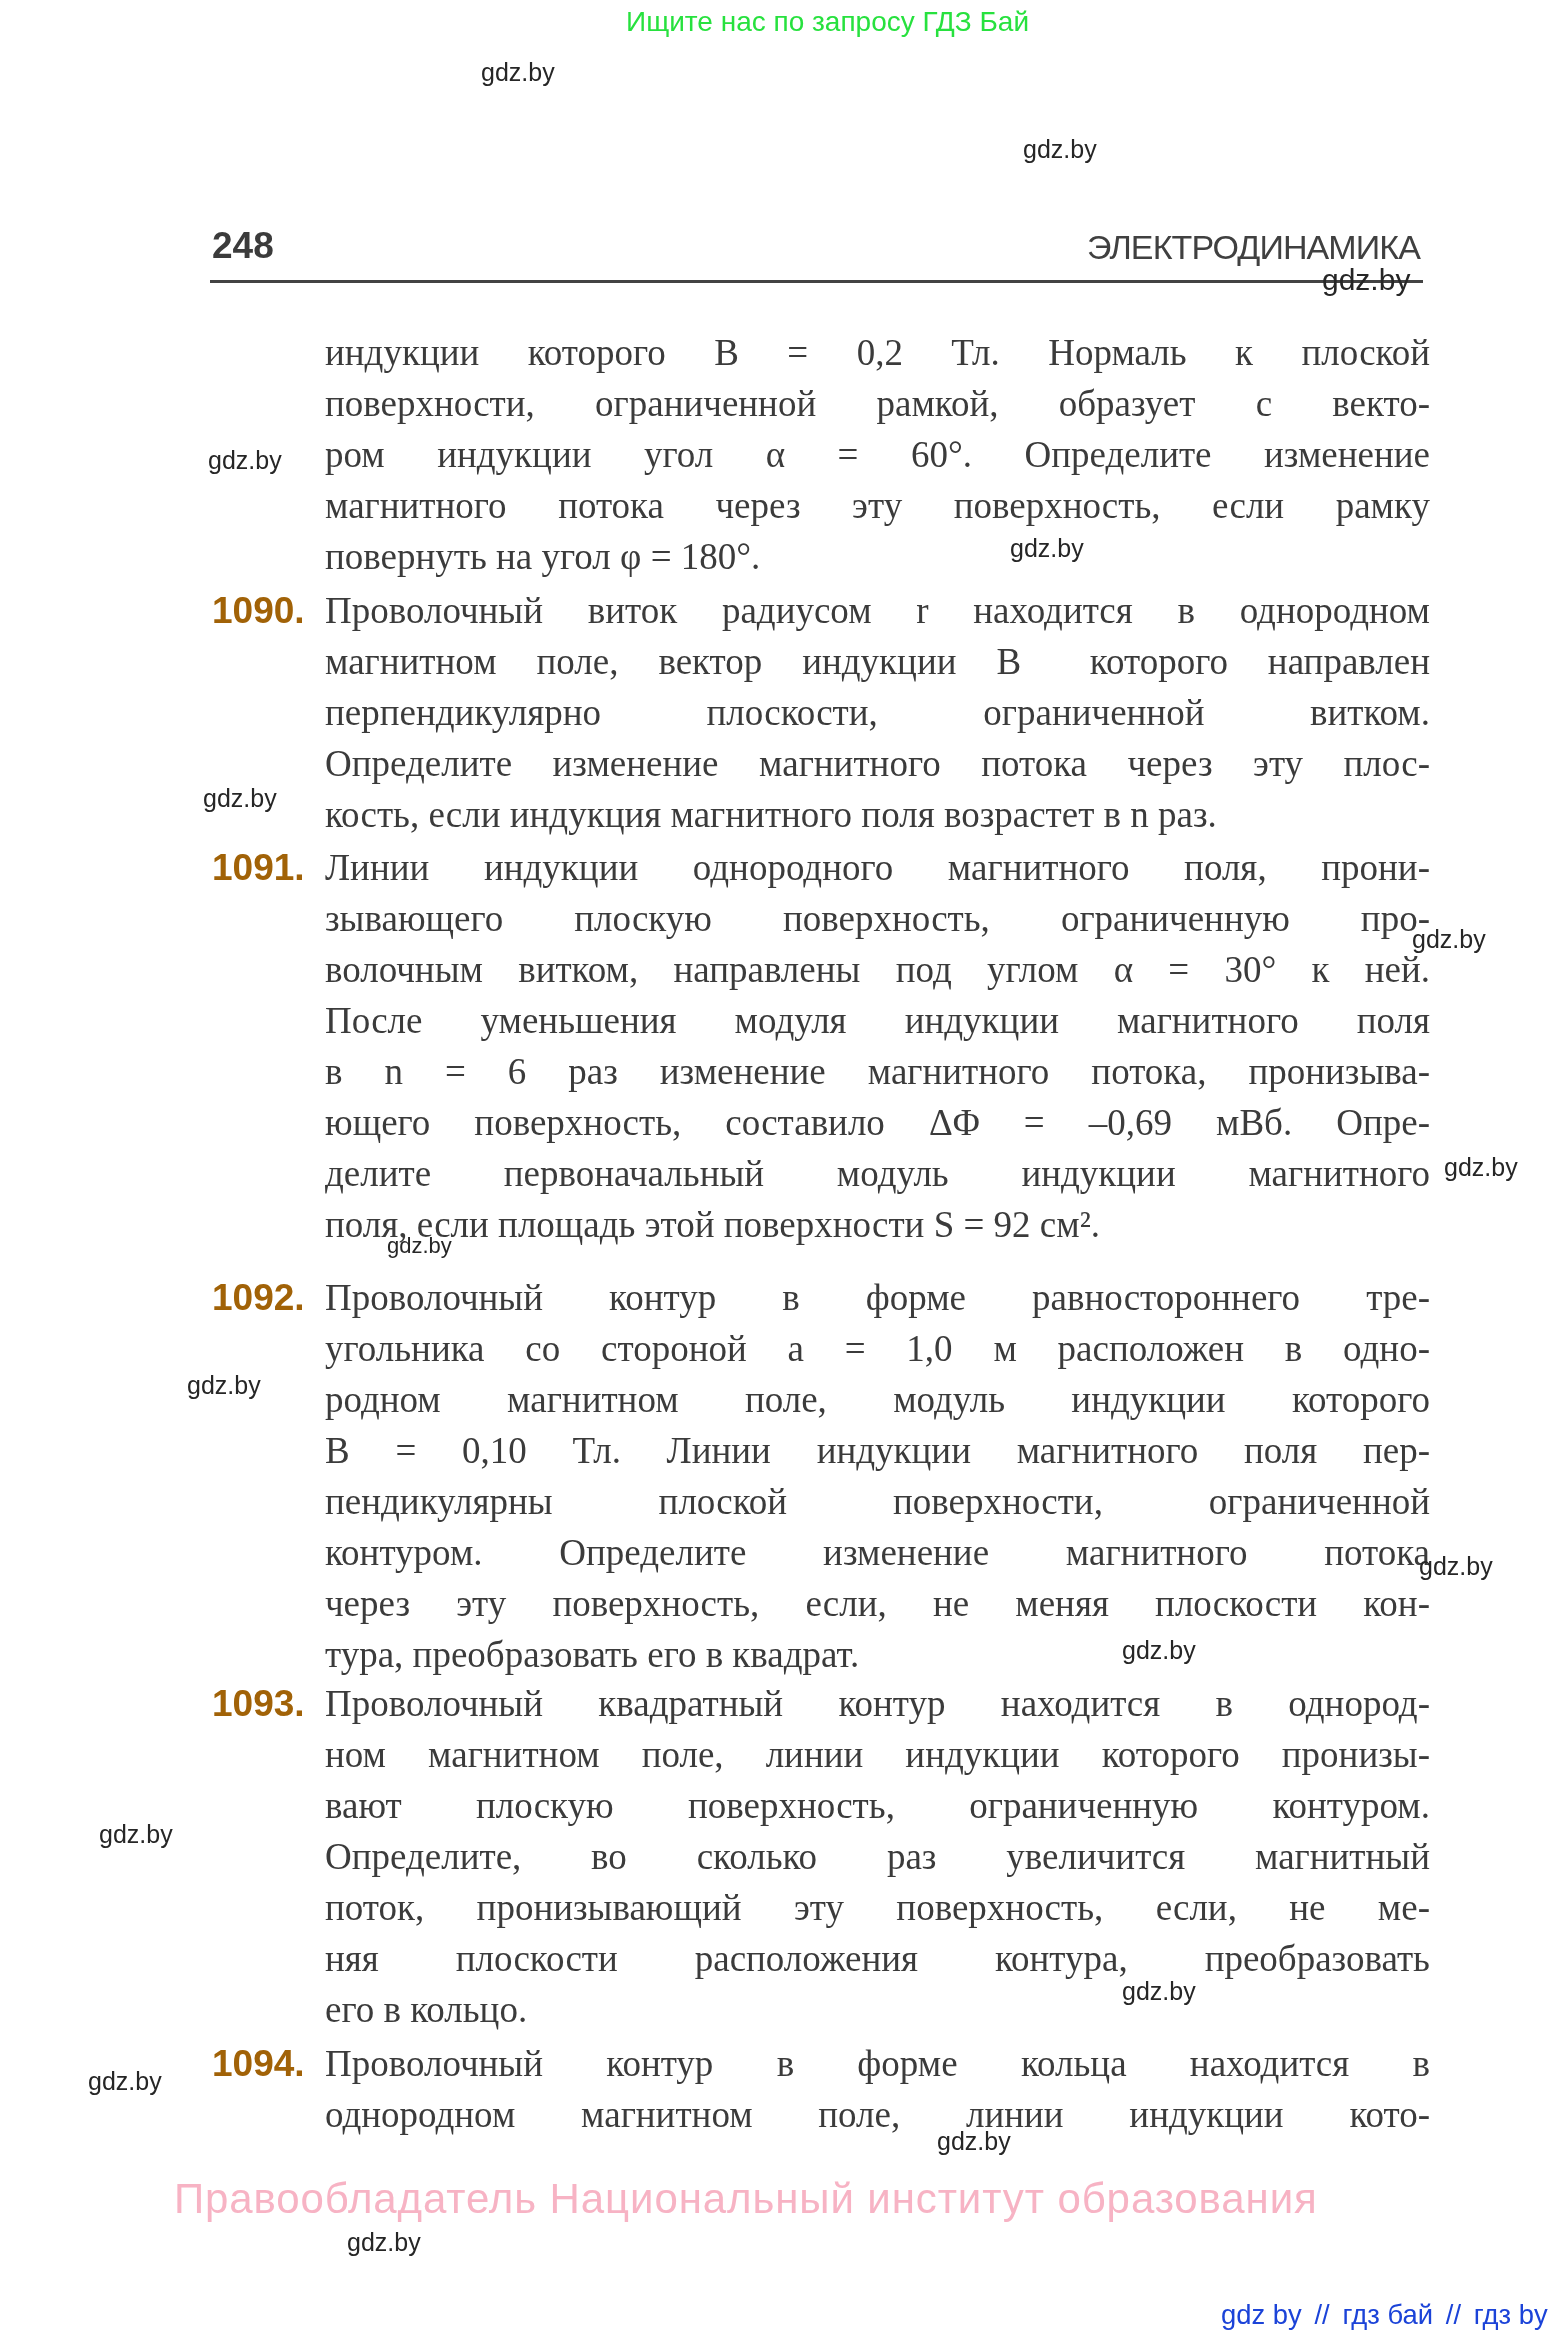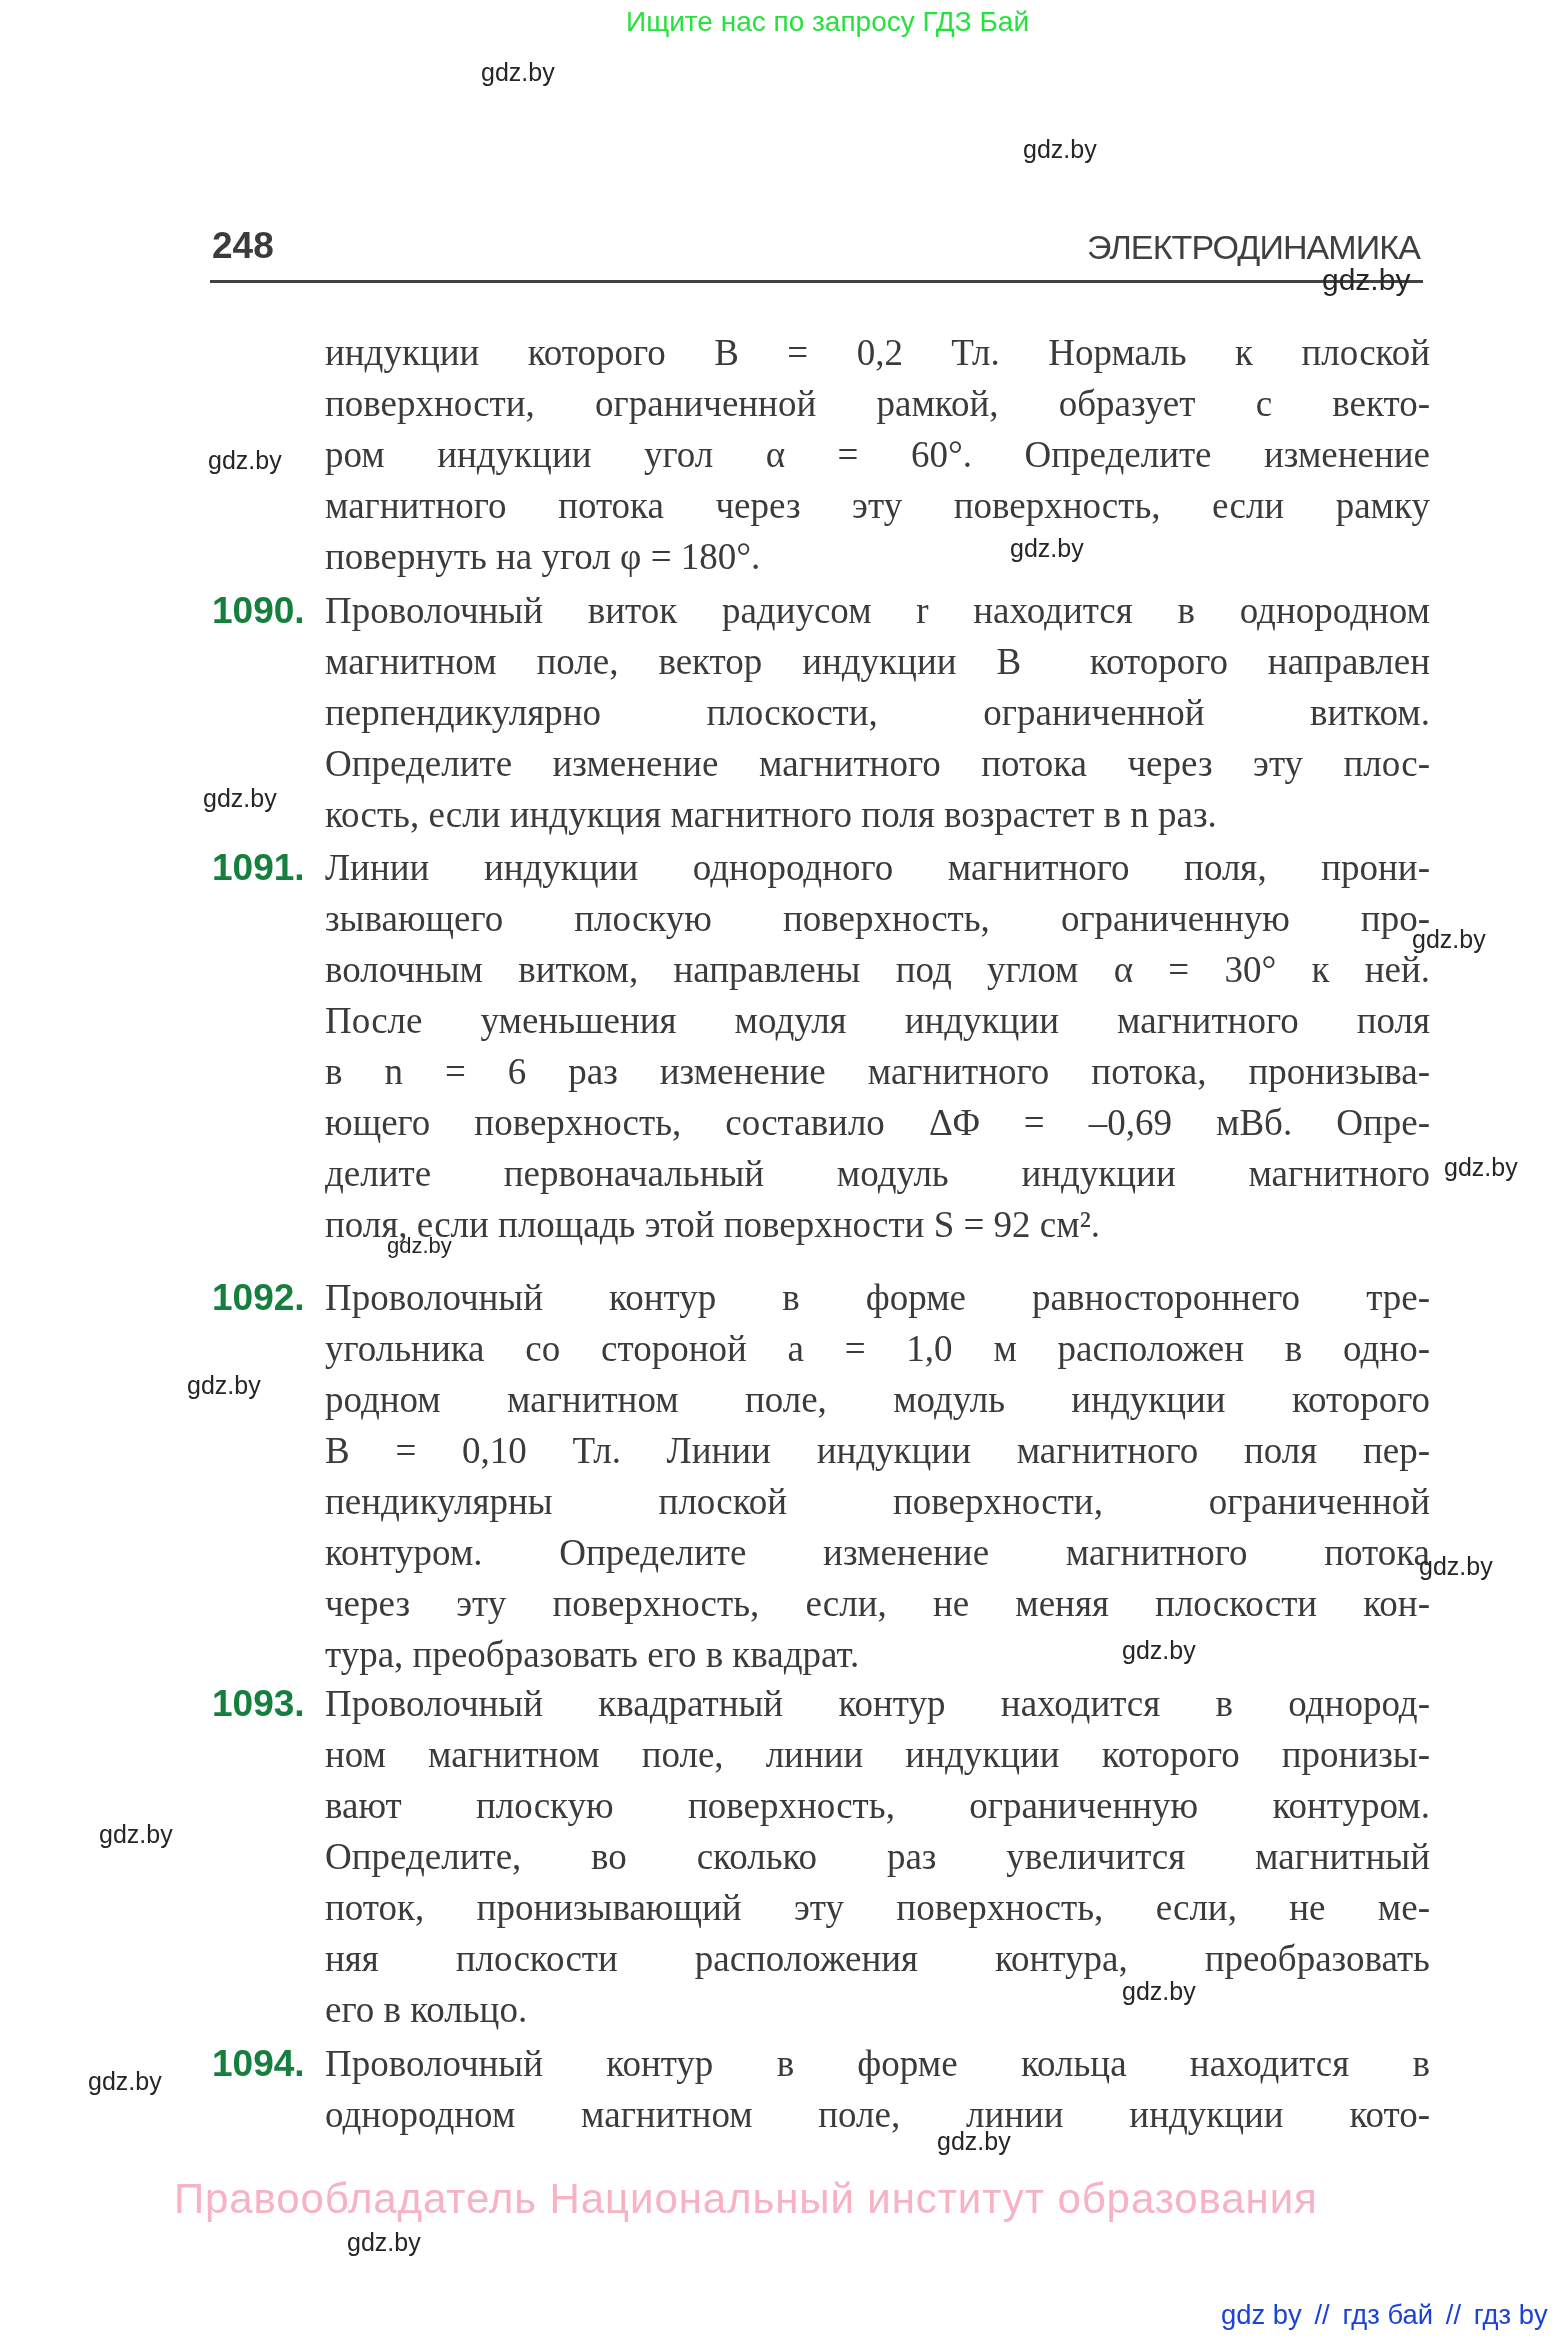"1090." .problem .num { color: #15803d -> #a16207 }
